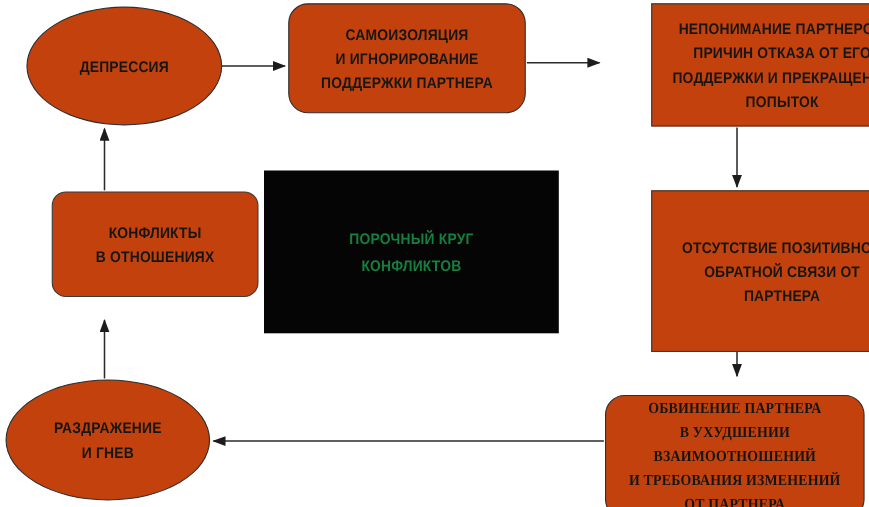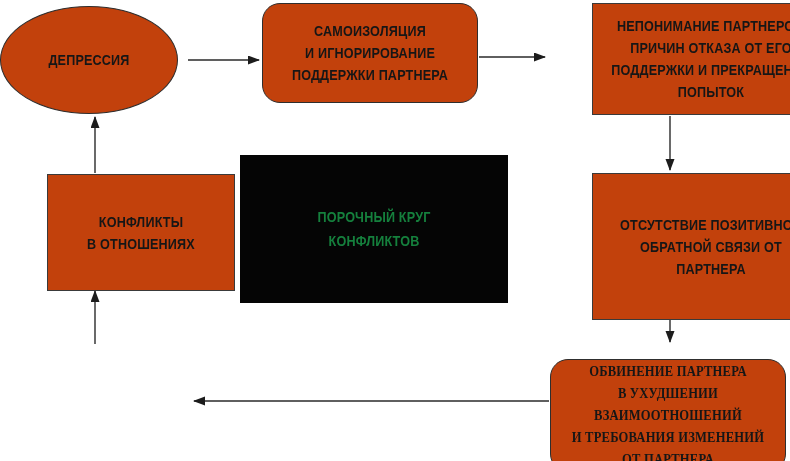"ДЕПРЕССИЯ" .n-depression { left: 0 -> 24px }
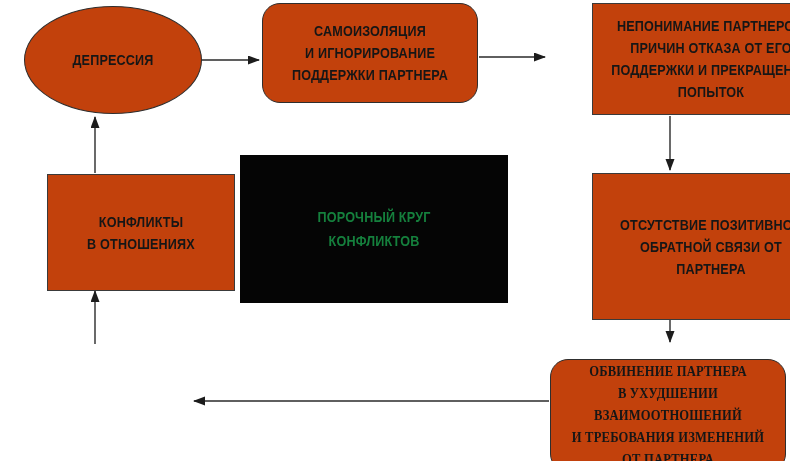"КОНФЛИКТЫ" .n-conflicts { border-radius: none -> 13px; height: 117px -> 96px }
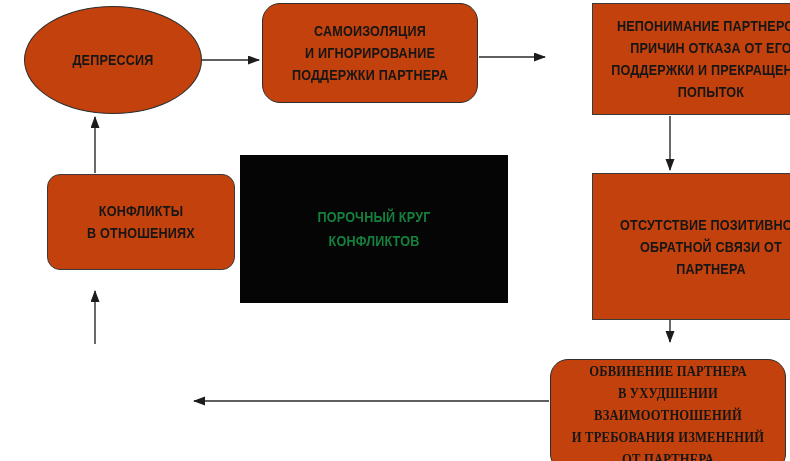"РАЗДРАЖЕНИЕ" div.node { html: none -> <div> <span>РАЗДРАЖЕНИЕ И ГНЕВ</span> </div> }
